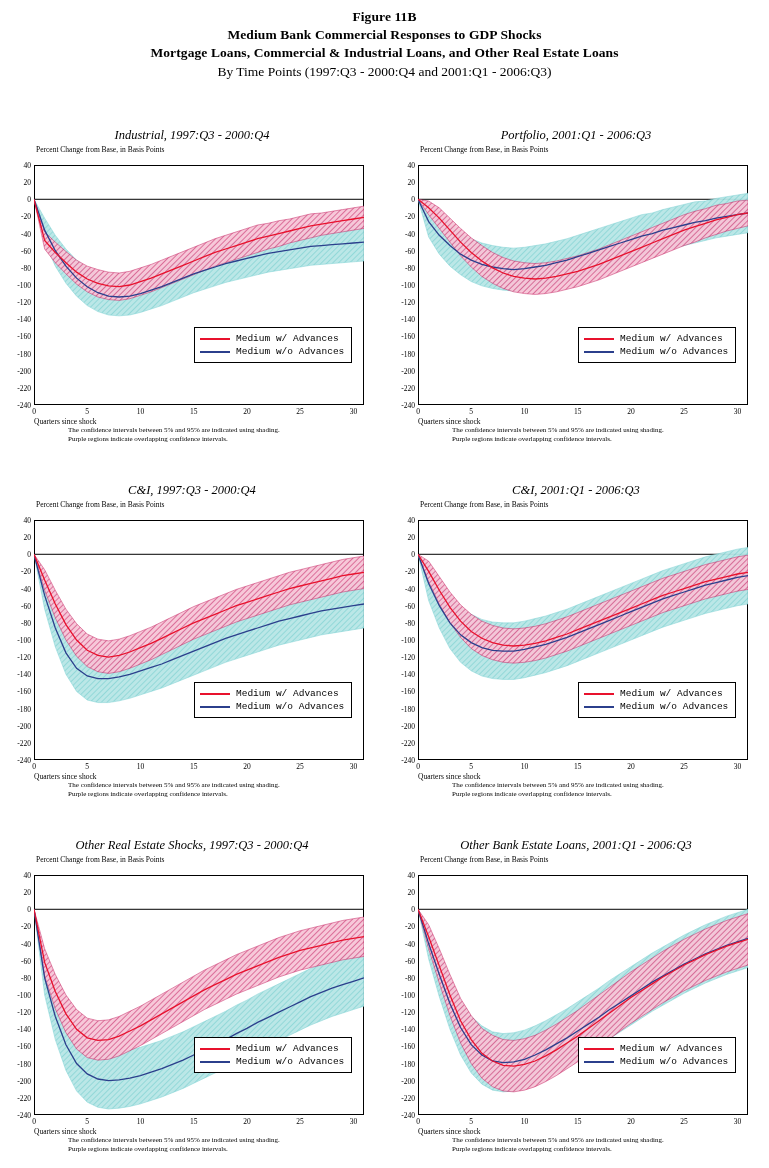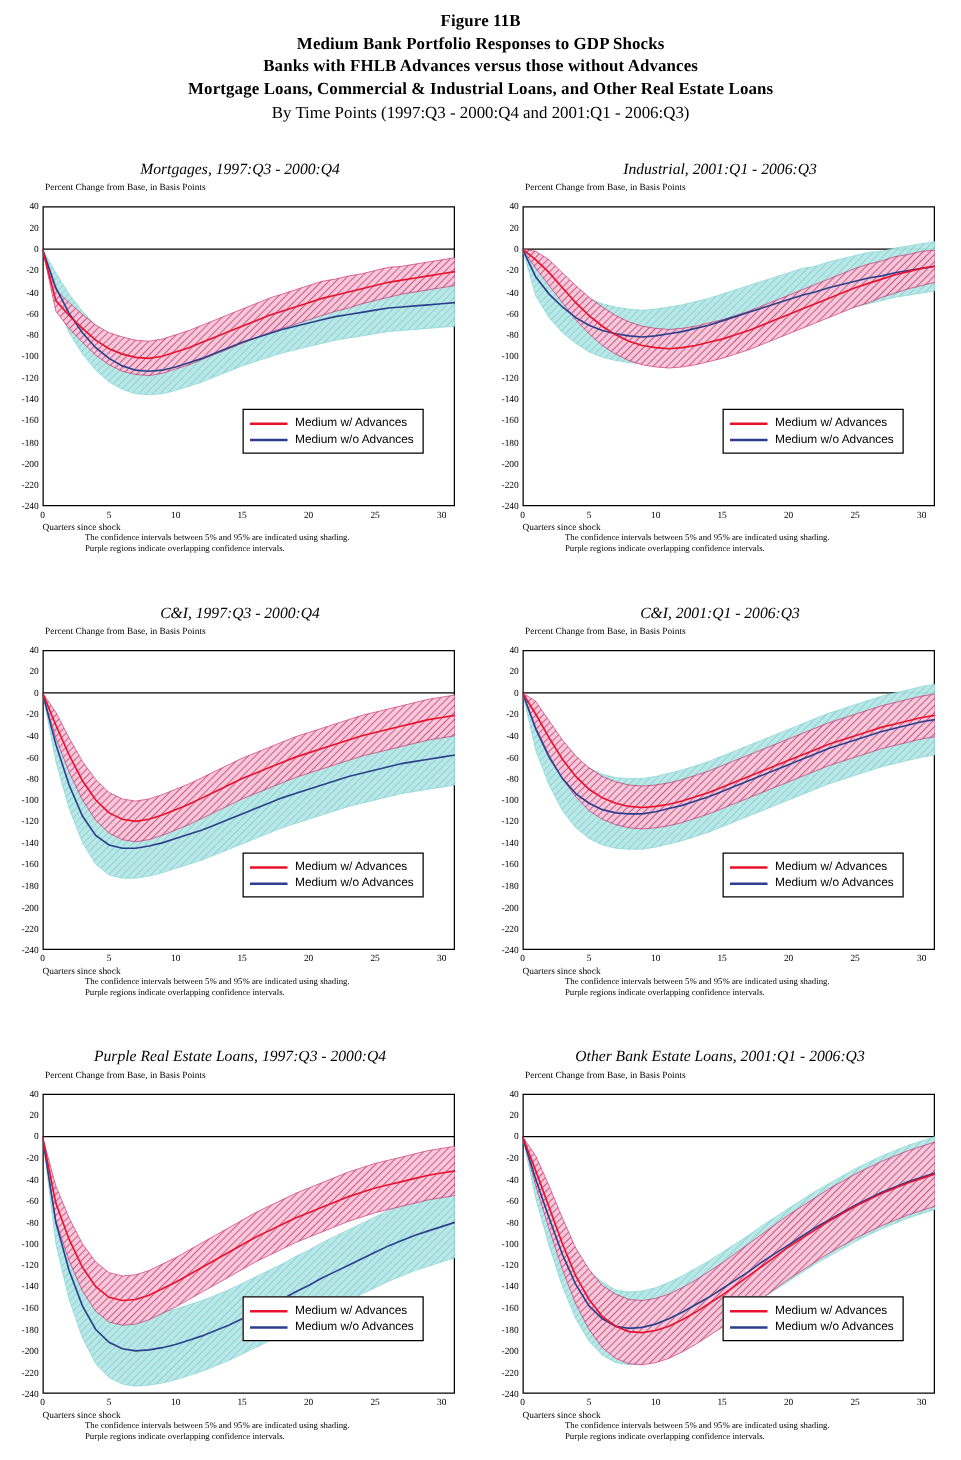"Medium Bank Portfolio Responses to" div.title-line { text: Portfolio -> Commercial }
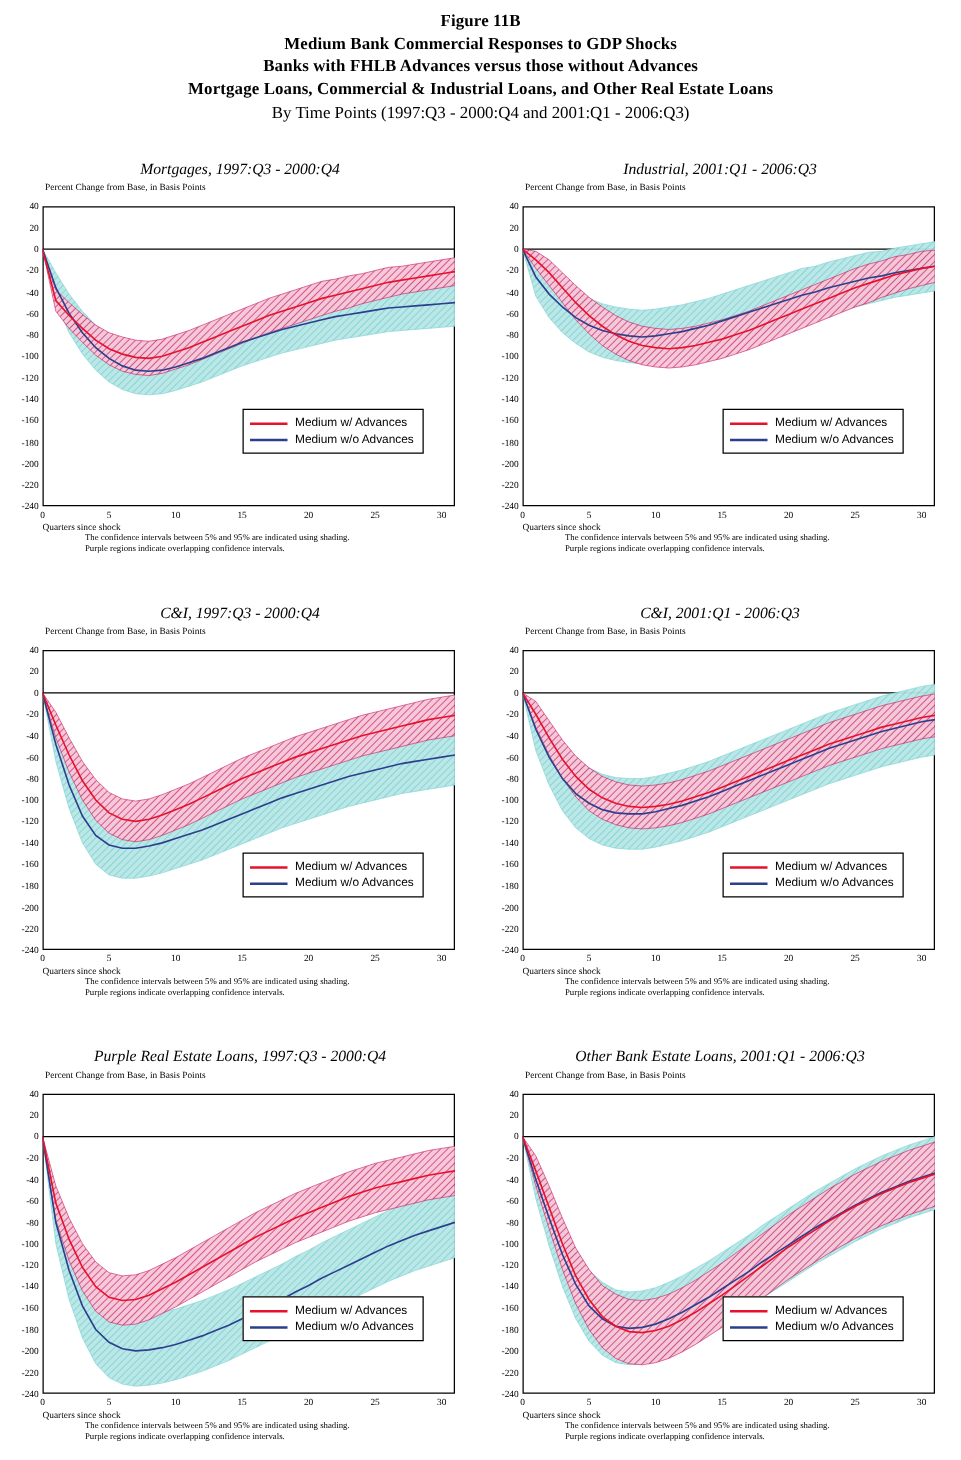"Banks with FHLB Advances versus" div.title-line { html: <div>Banks with FHLB Advances versus those without Advances</div> -> none }
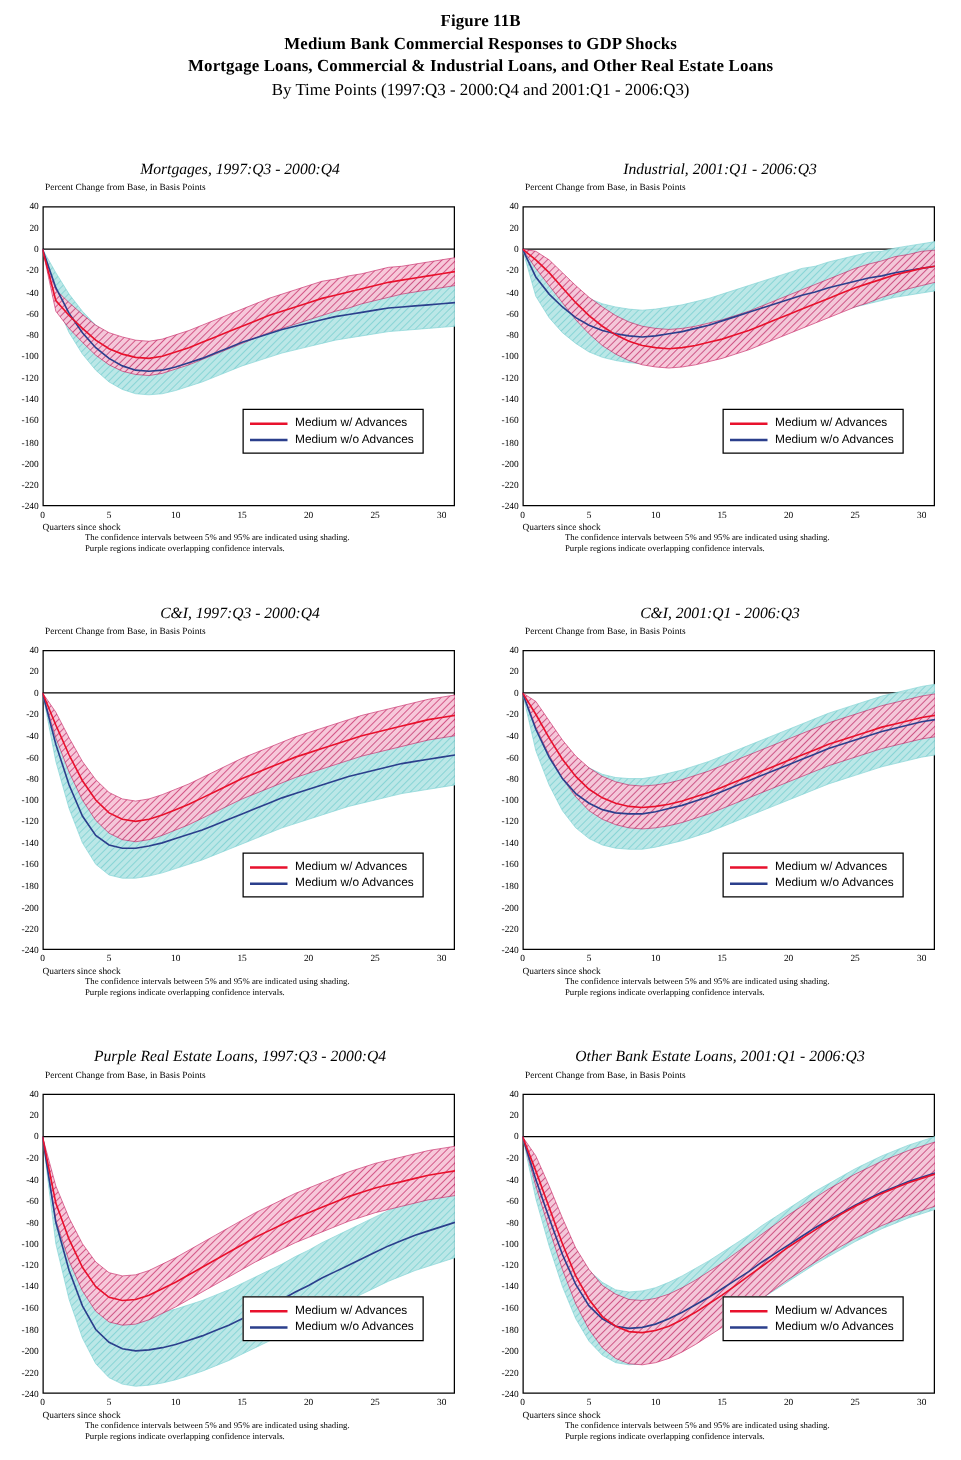"Mortgages, 1997:Q3 - 2000:Q4" div.panel-title { text: Mortgages -> Industrial }
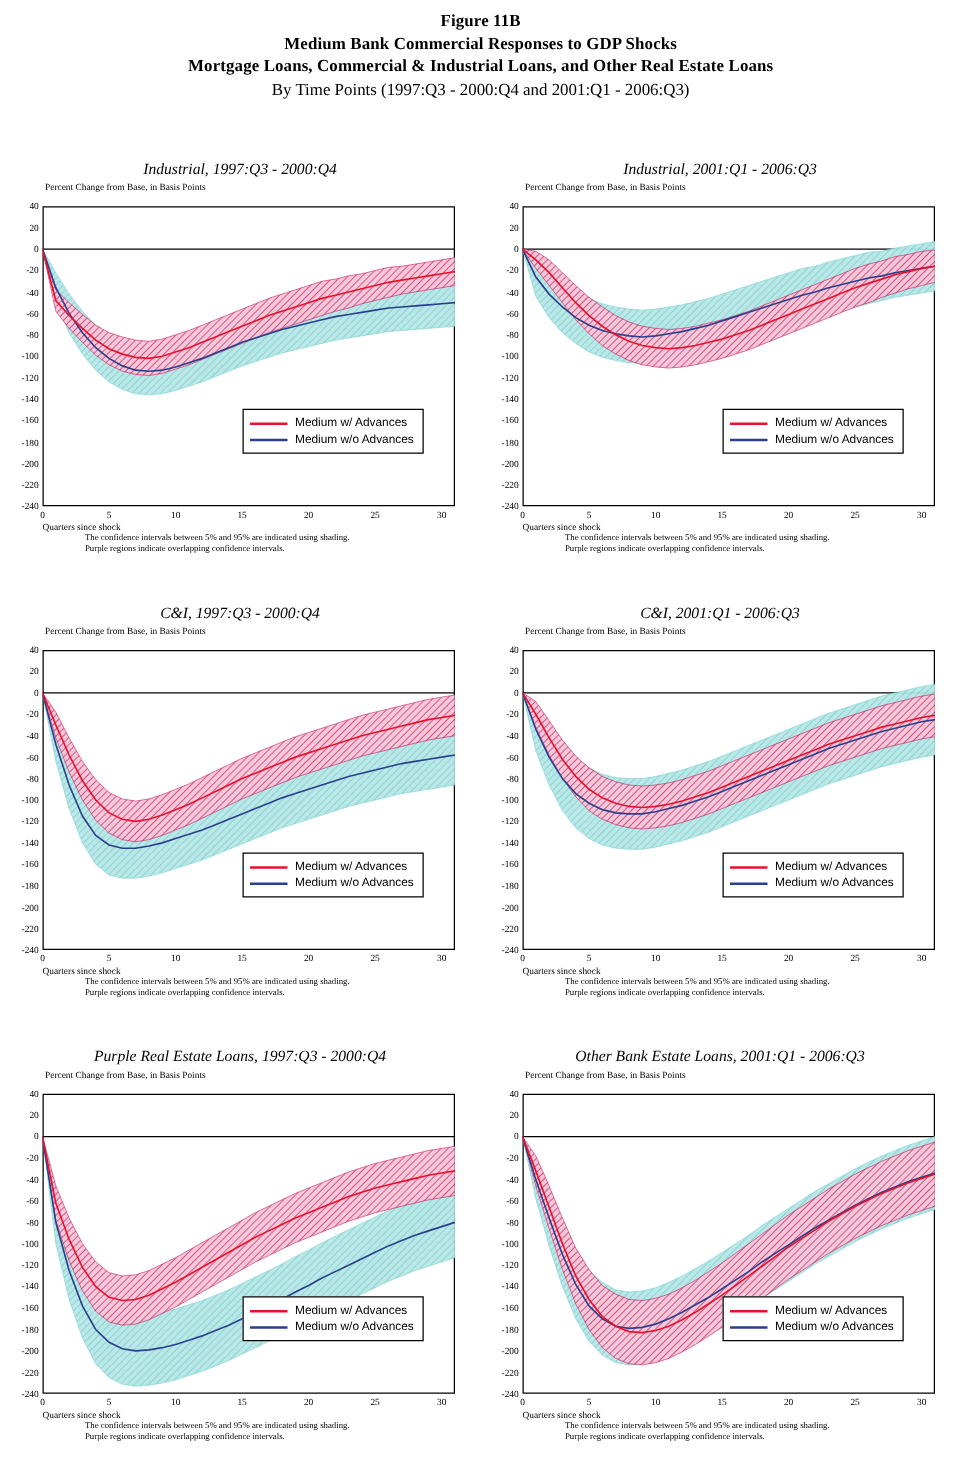"Industrial, 2001:Q1 - 2006:Q3" div.panel-title { text: Industrial -> Portfolio }
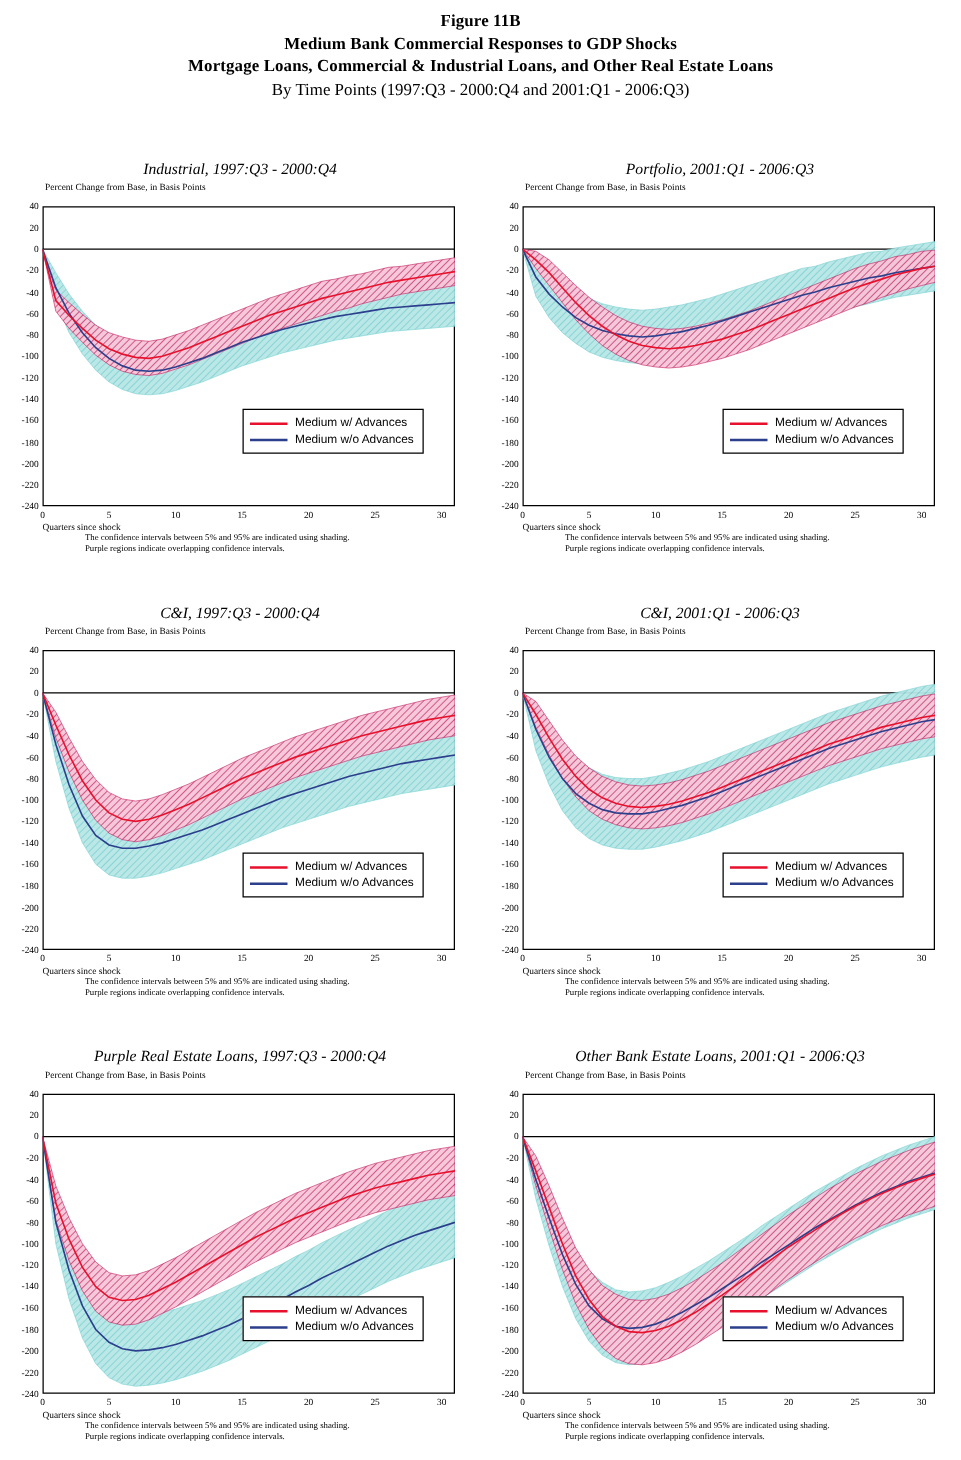"Medium w/ Advances" .legend-label { font-family: Liberation Sans, sans-serif -> Liberation Mono, monospace }
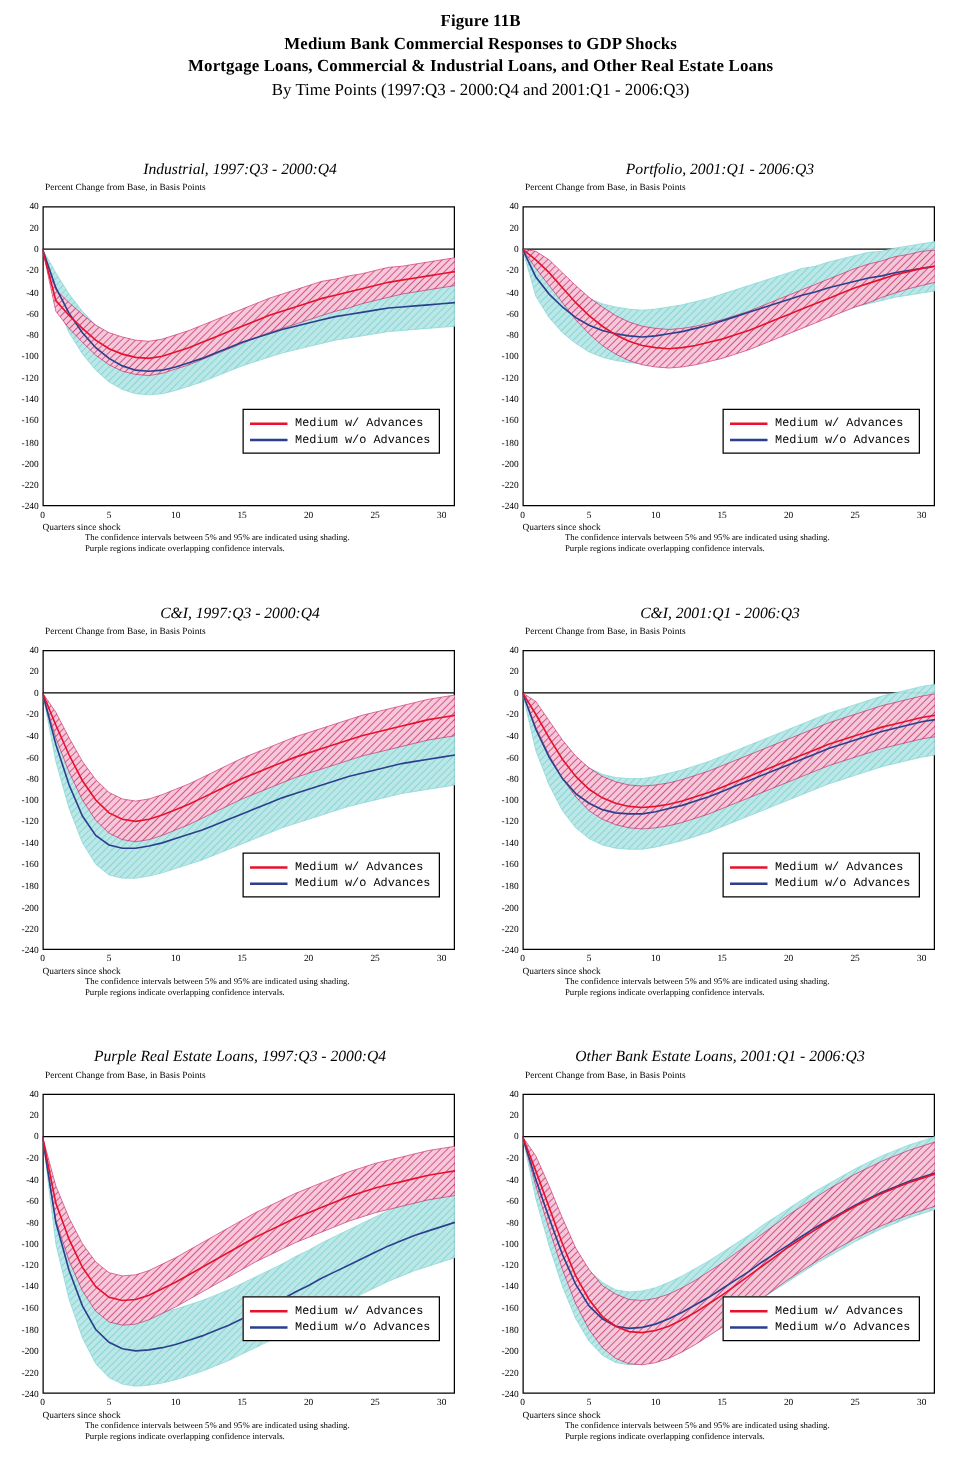"Purple Real Estate Loans, 1997:Q3" div.panel-title { text: Purple Real Estate Loans -> Other Real Estate Shocks }
